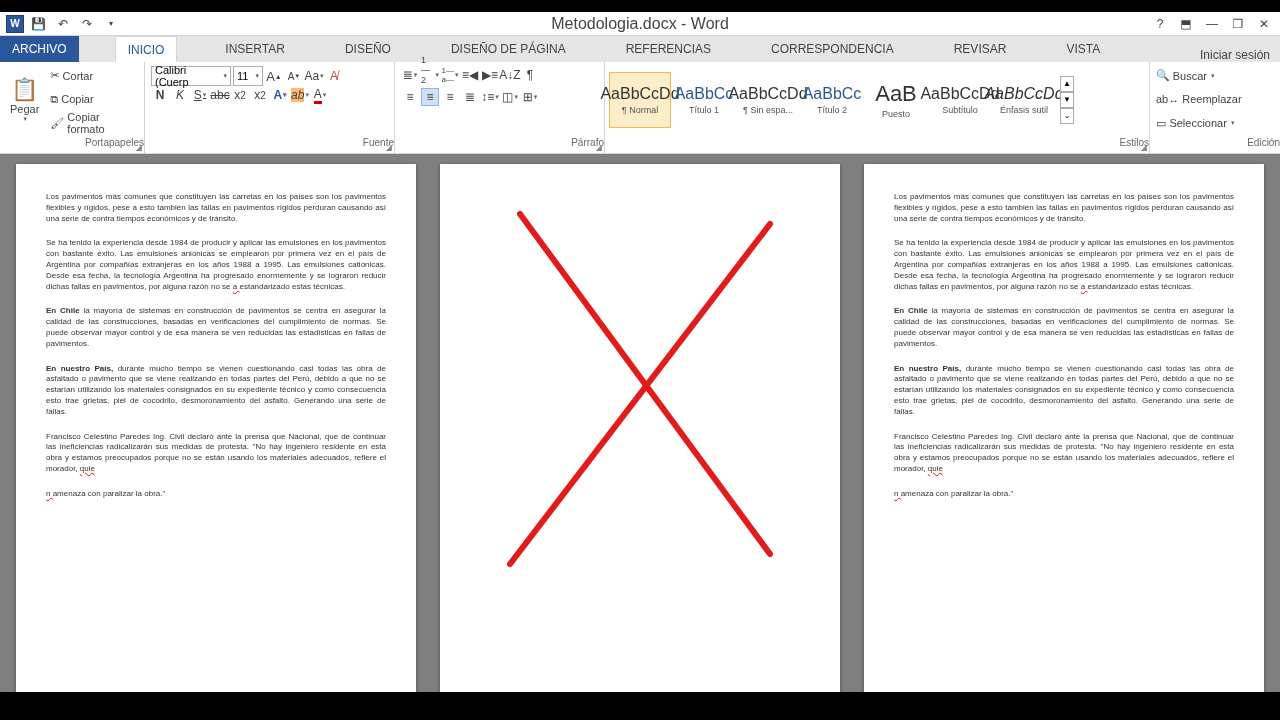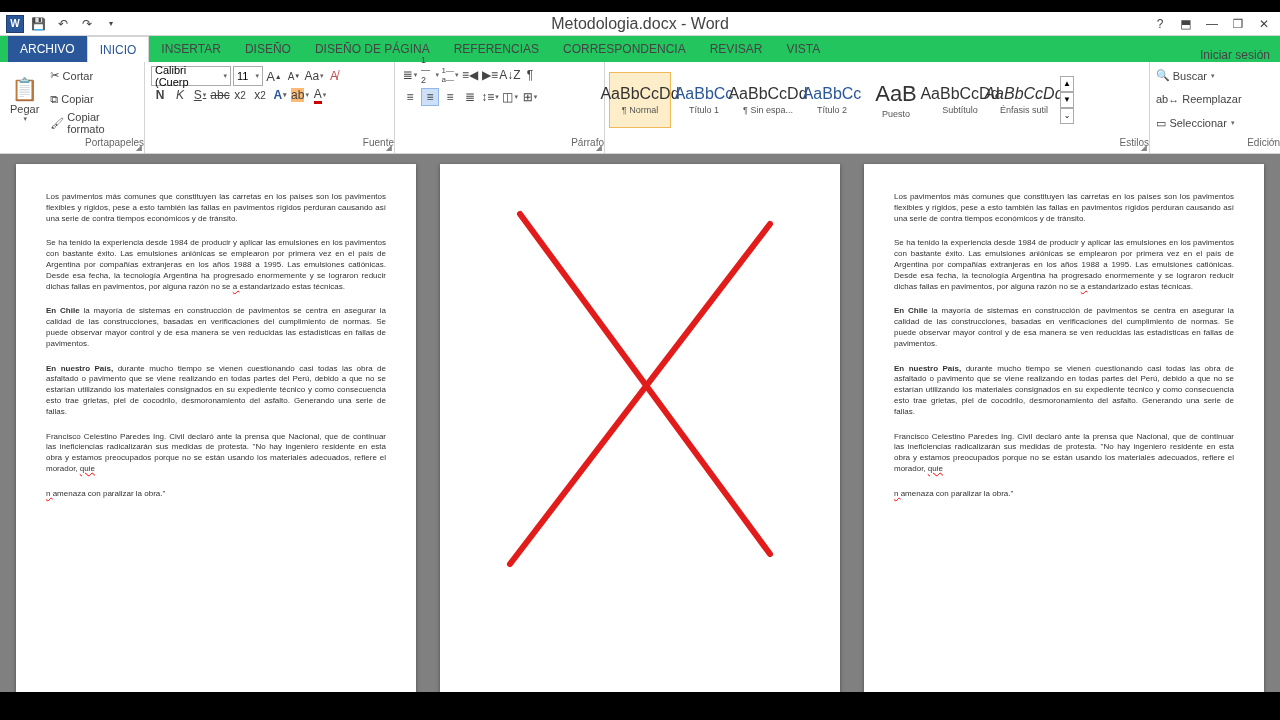"ARCHIVO" .tabsbar { background: #22c55e -> #e5e5e5; gap: none -> 36px; padding-left: 8px -> 0 }
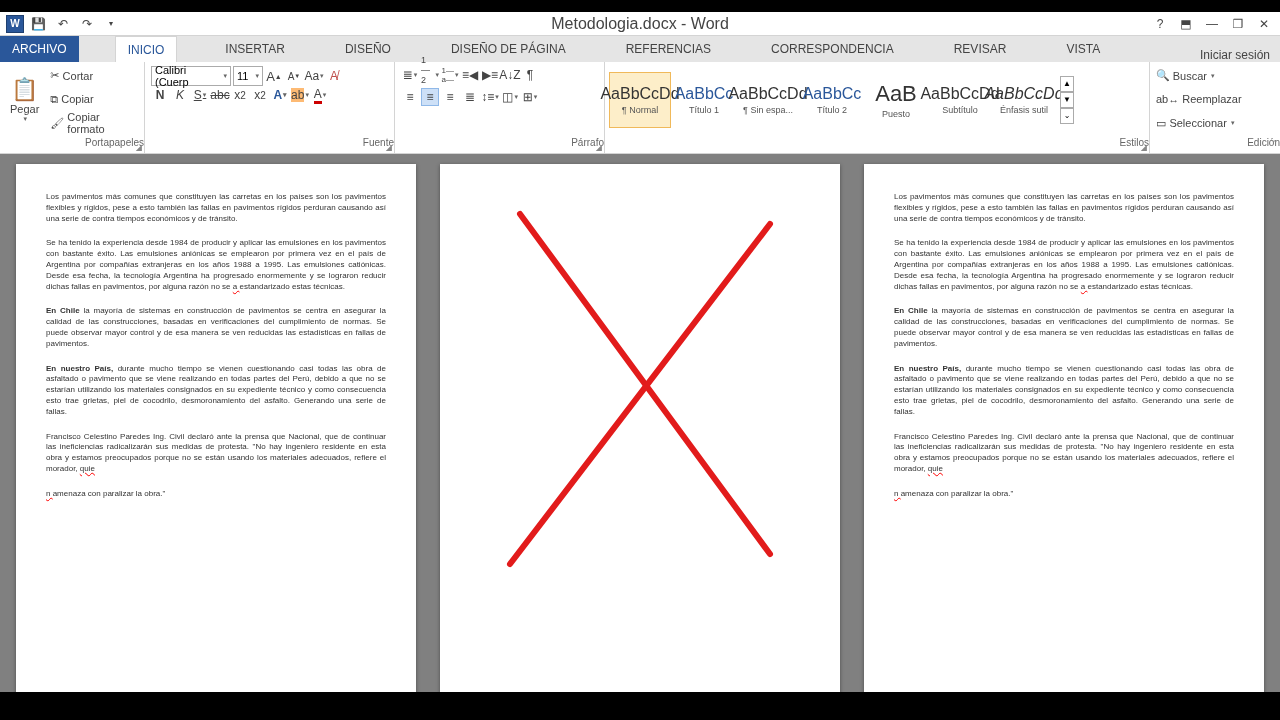"ab" span { font-style: none -> italic }
